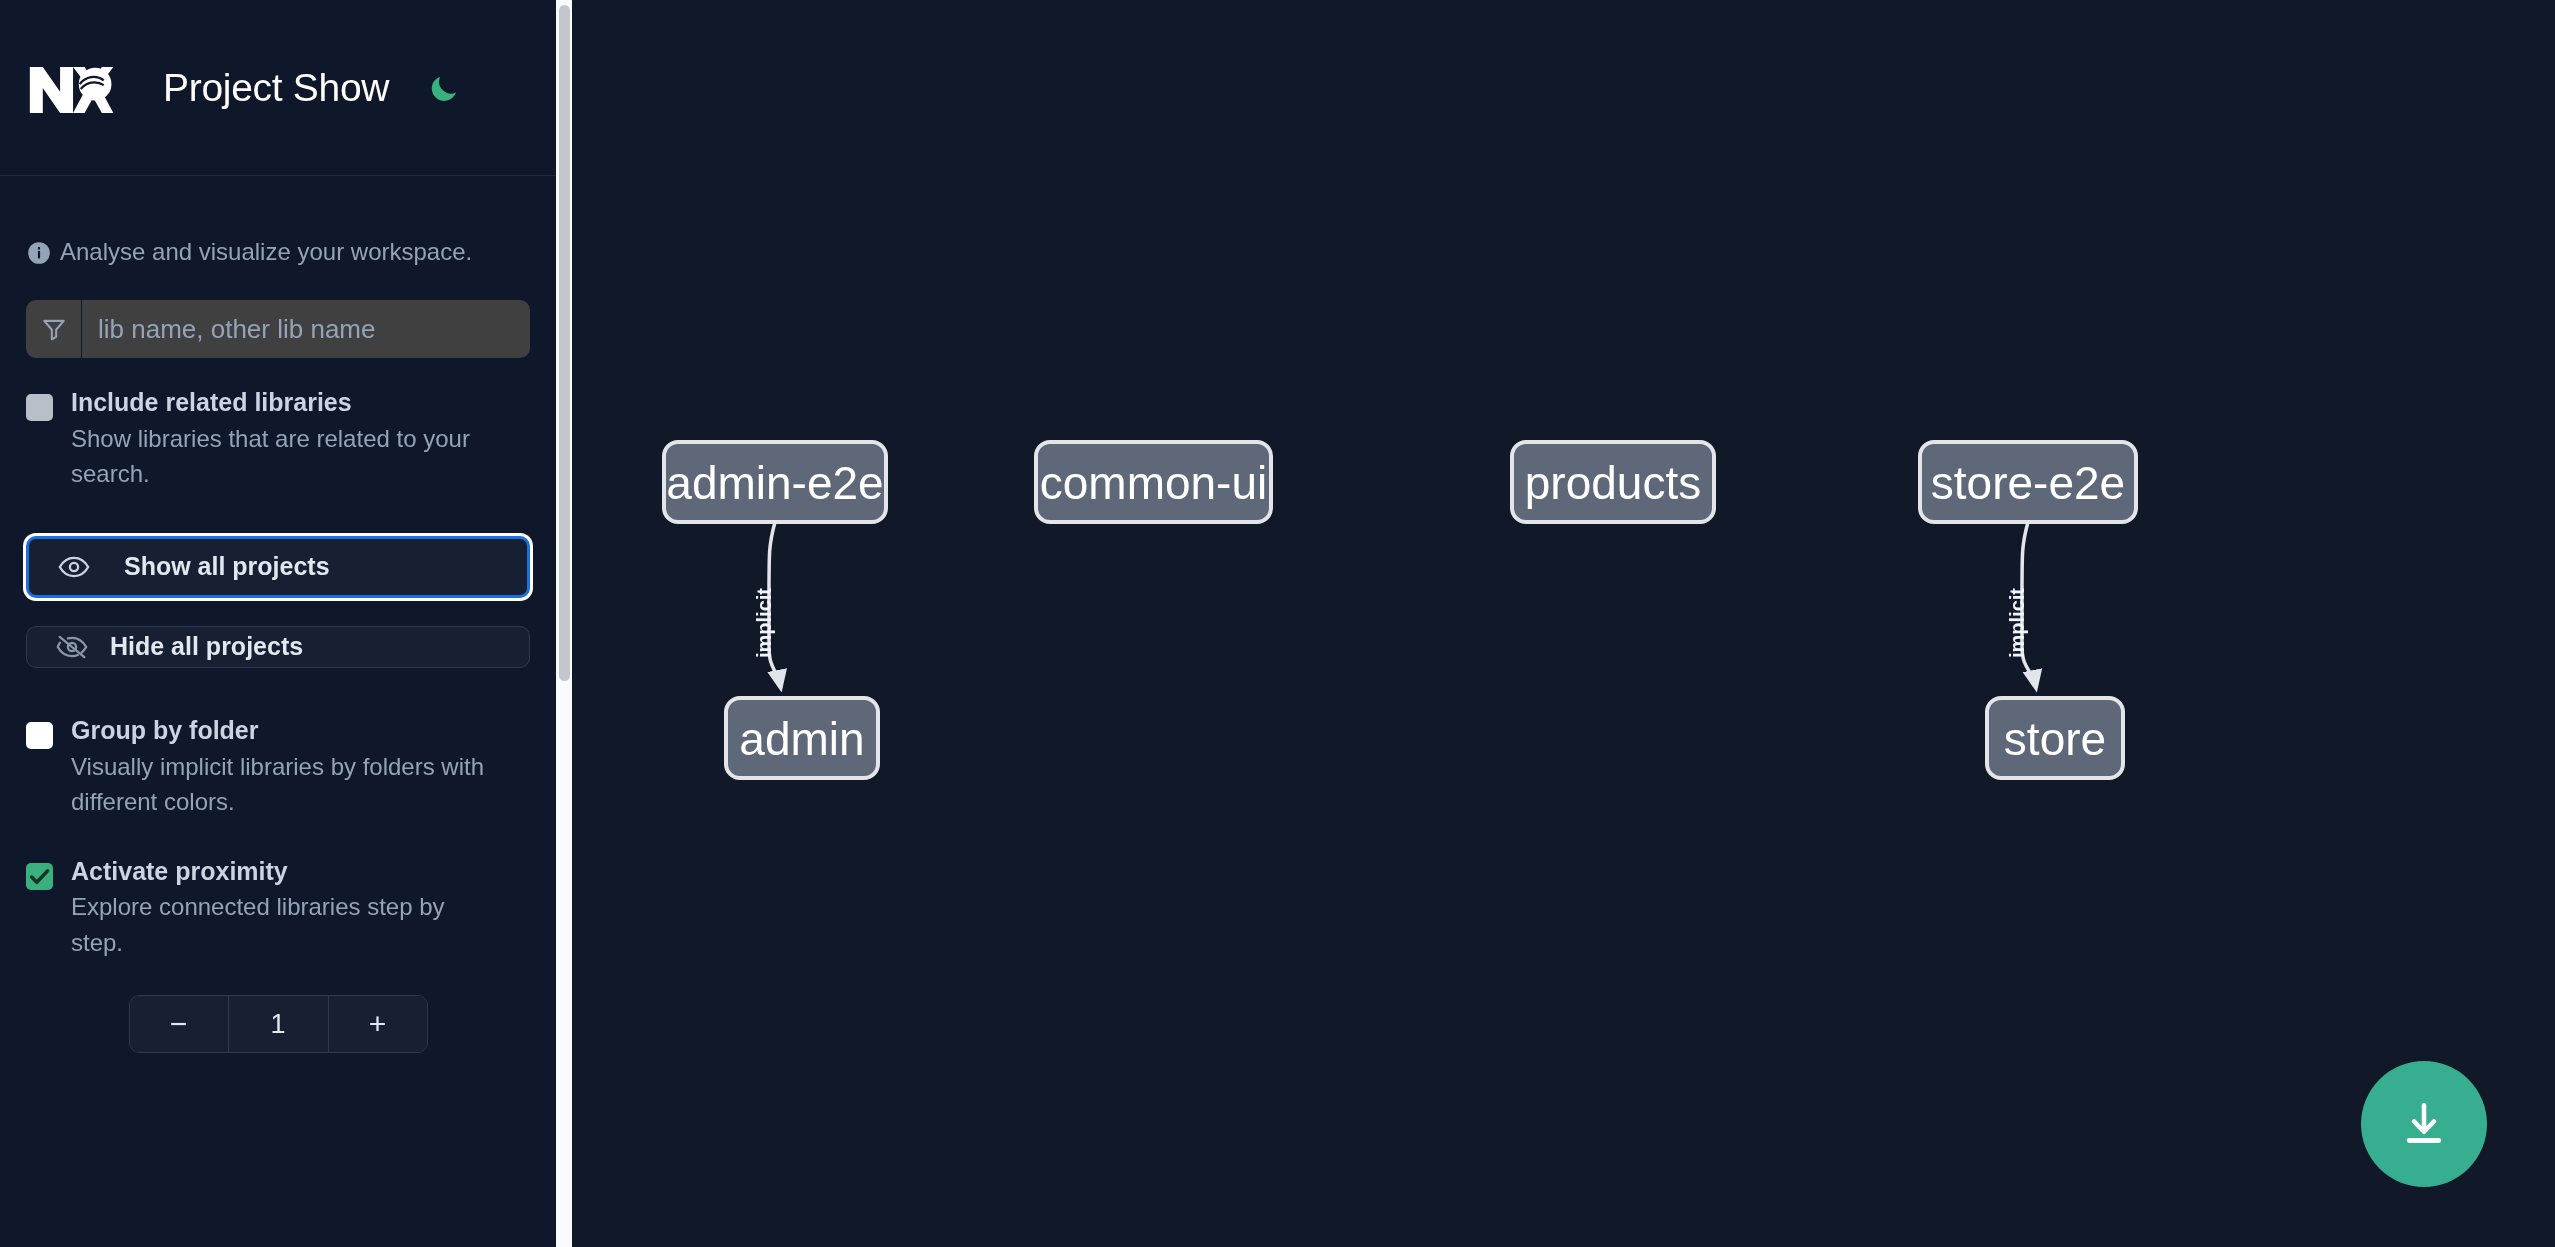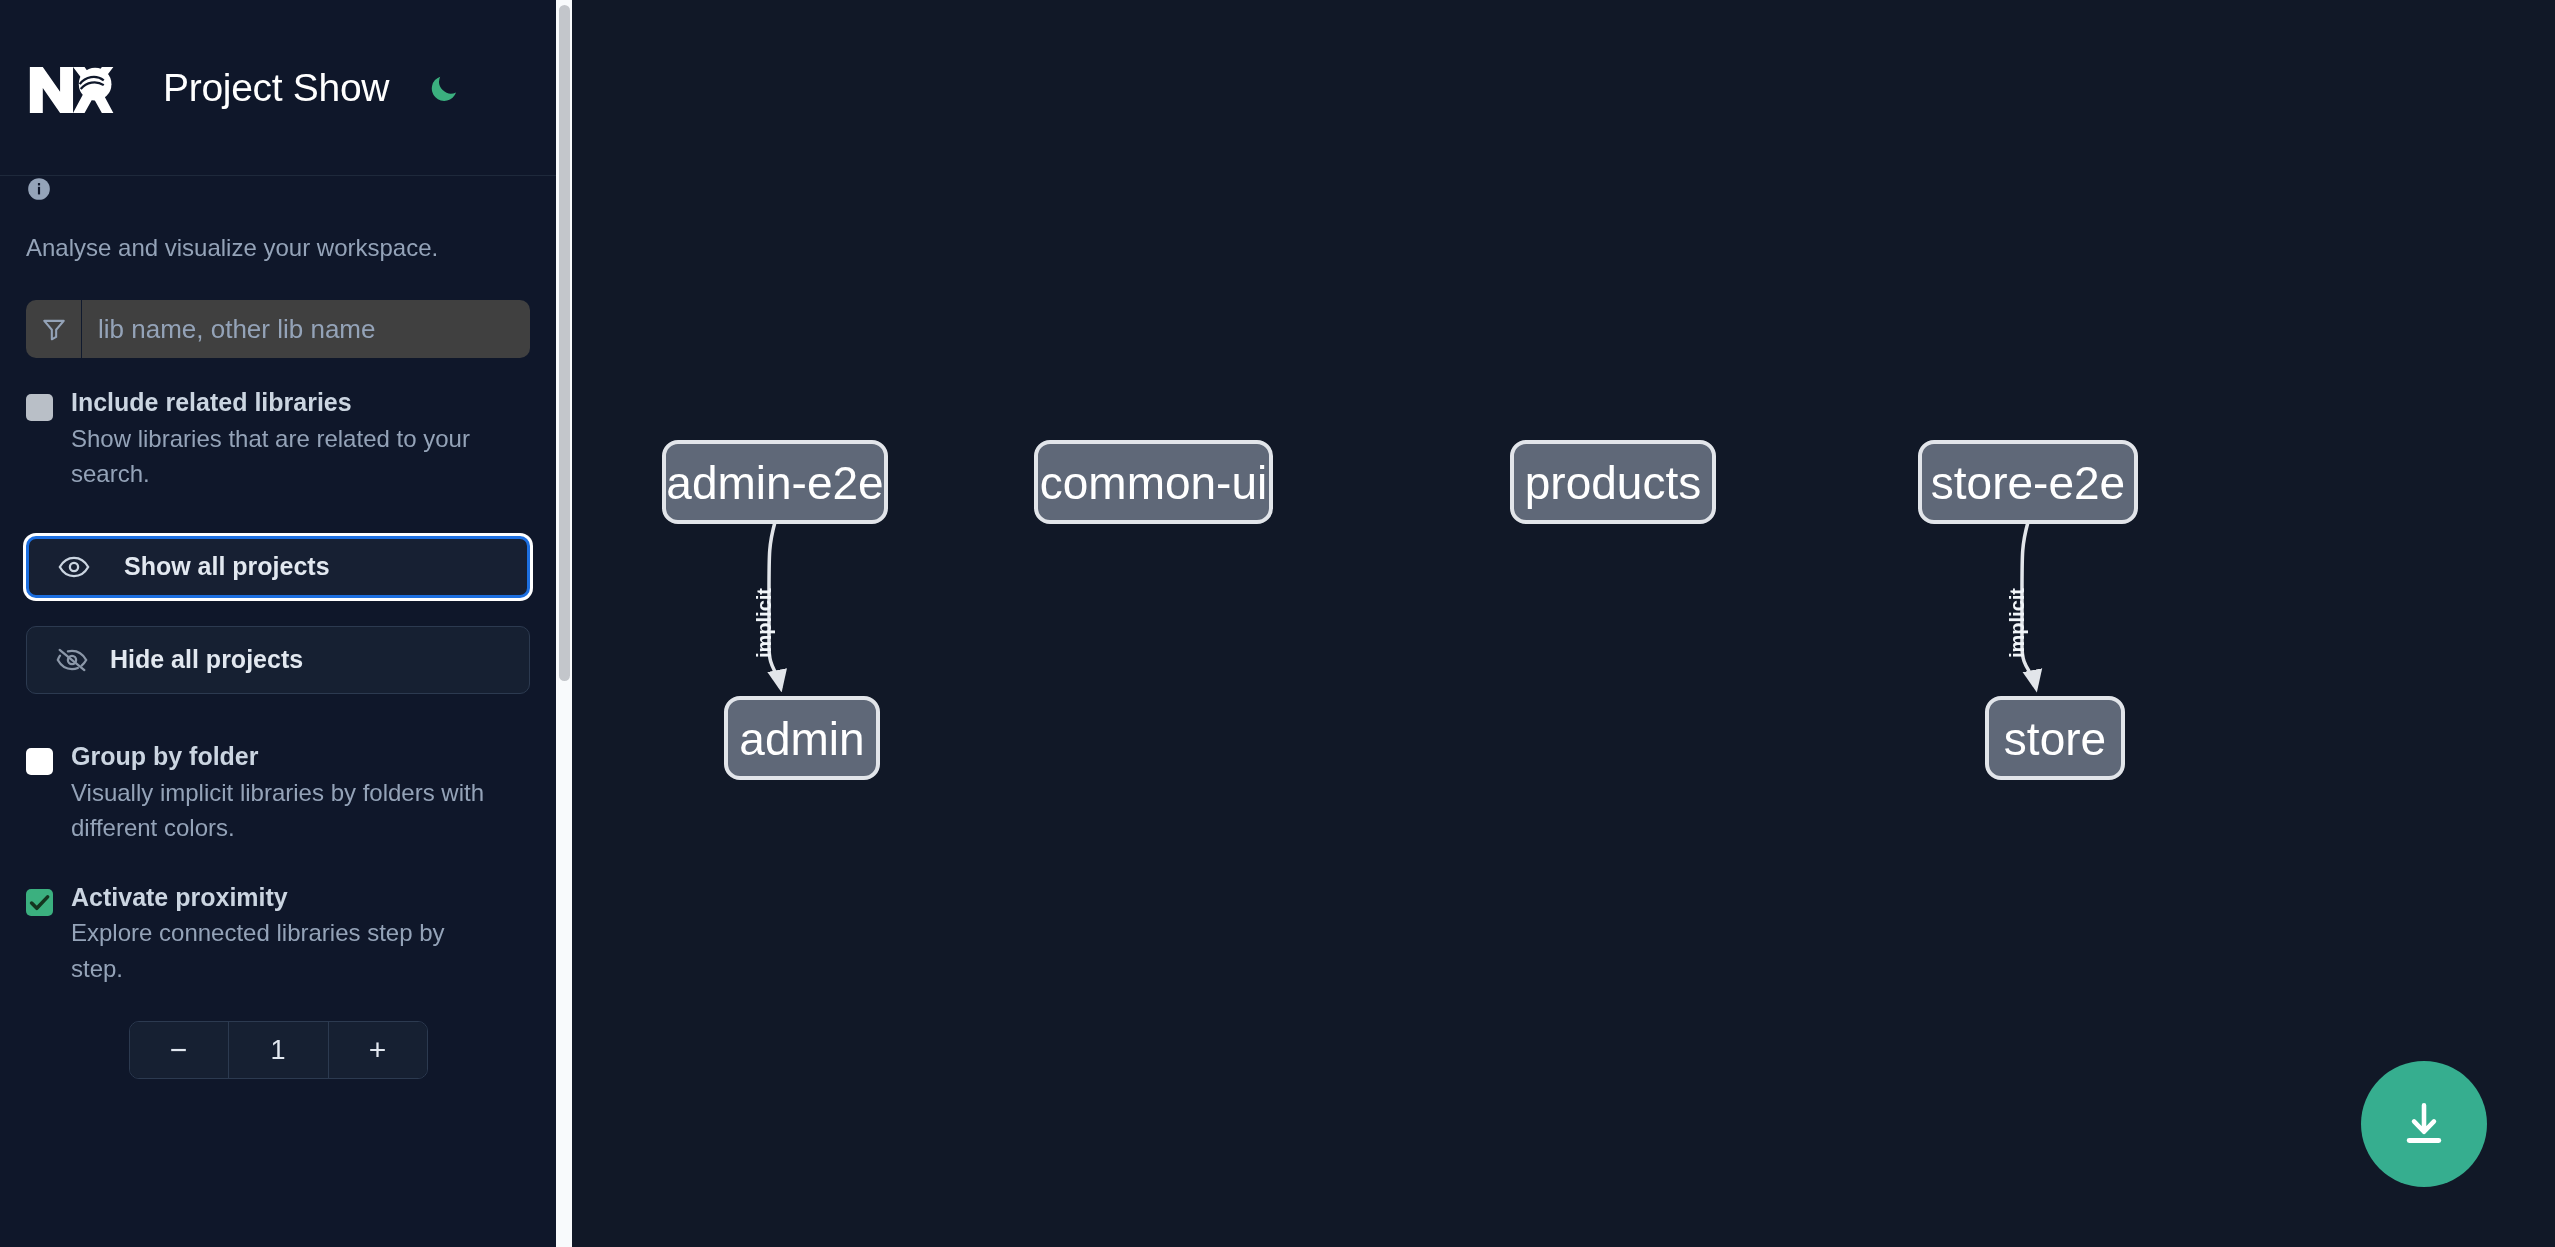"Analyse and visualize your workspace." .info-row { align-items: flex-start -> flex-end; flex-direction: column -> none; gap: 32px -> 8px }
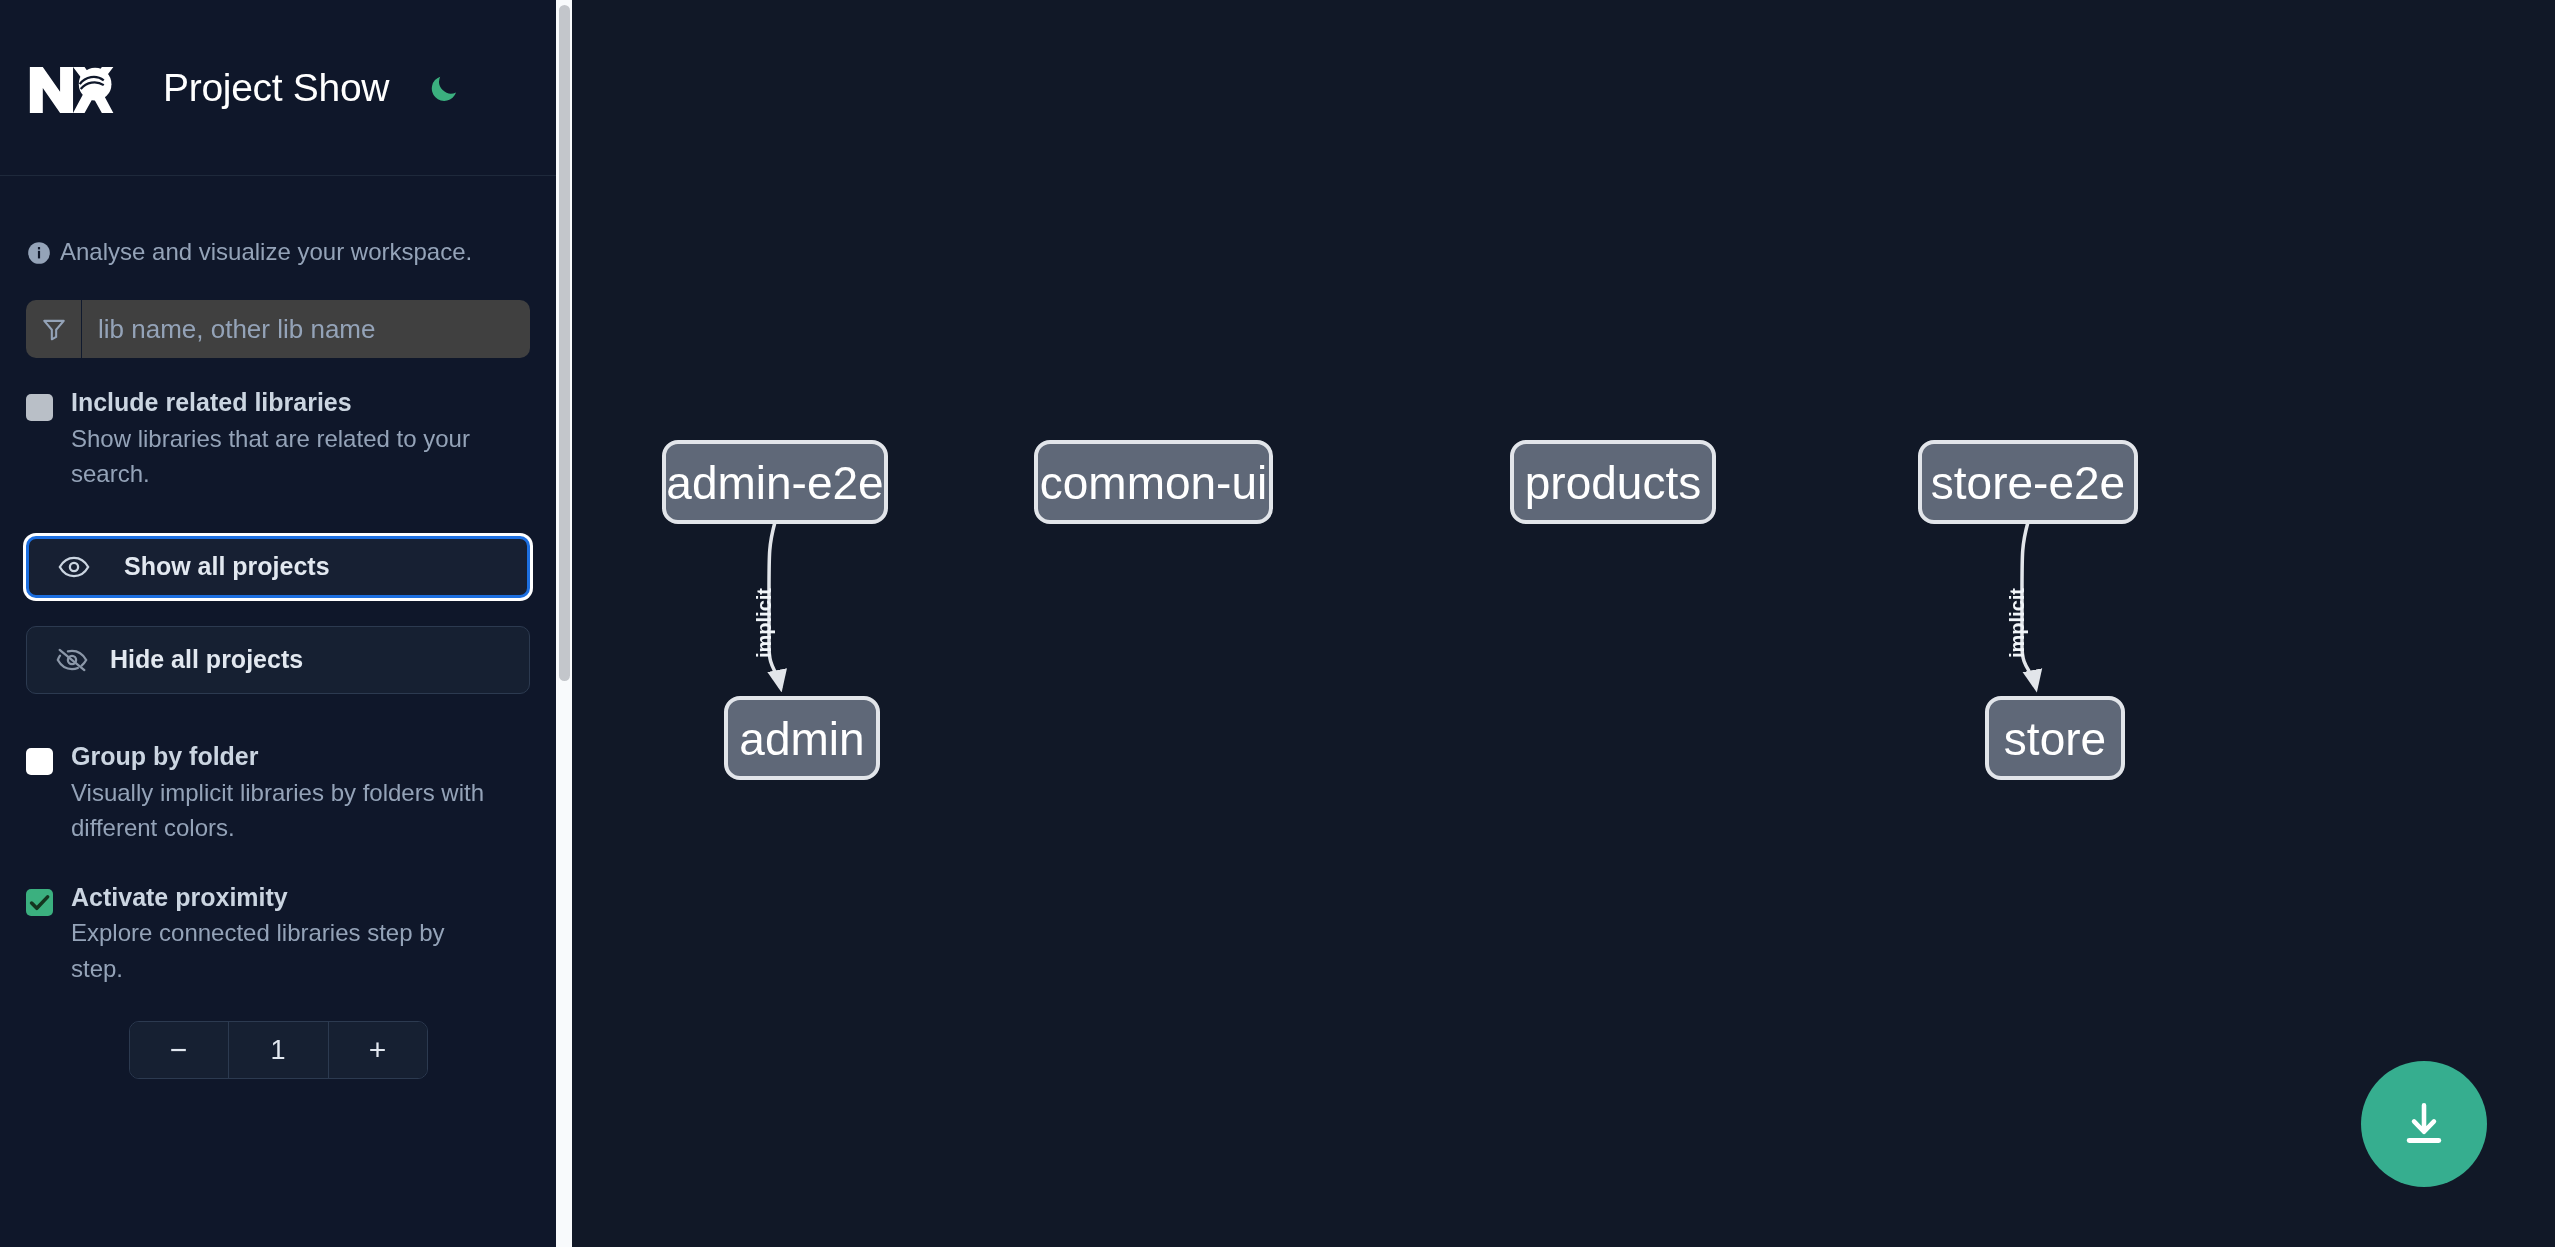"Hide all projects" .act-btn { height: 68px -> 42px }
